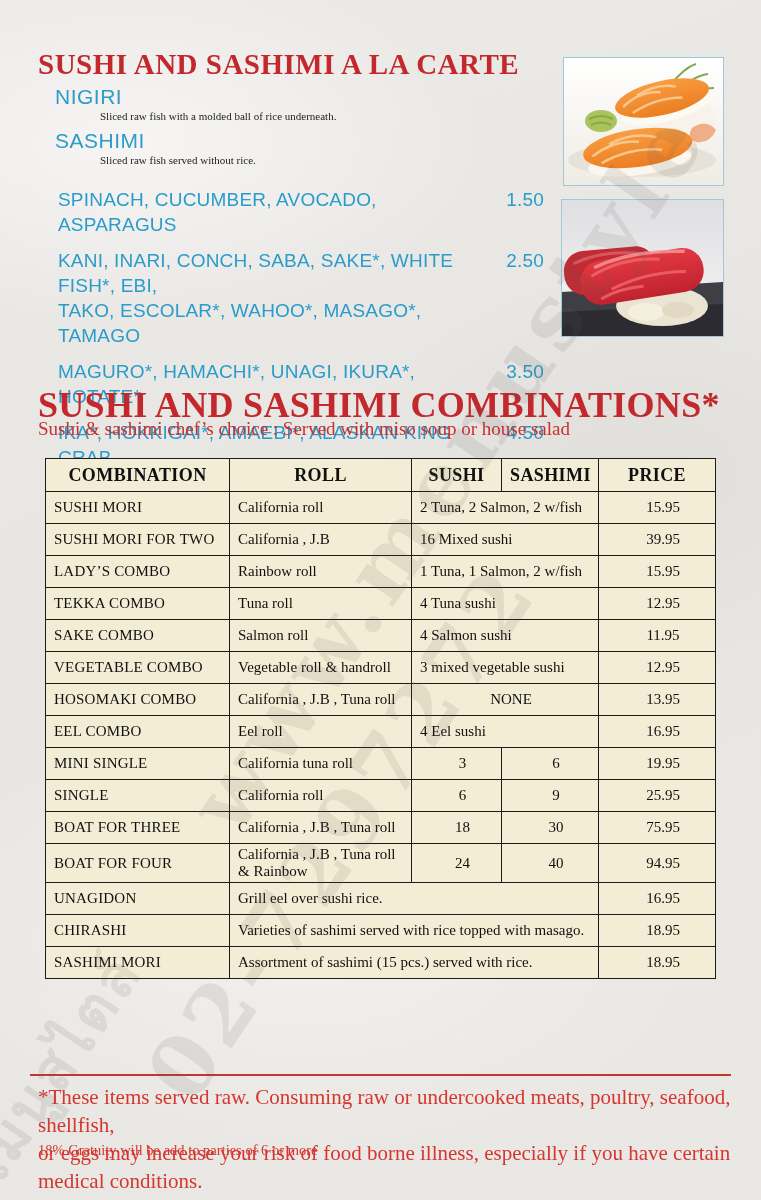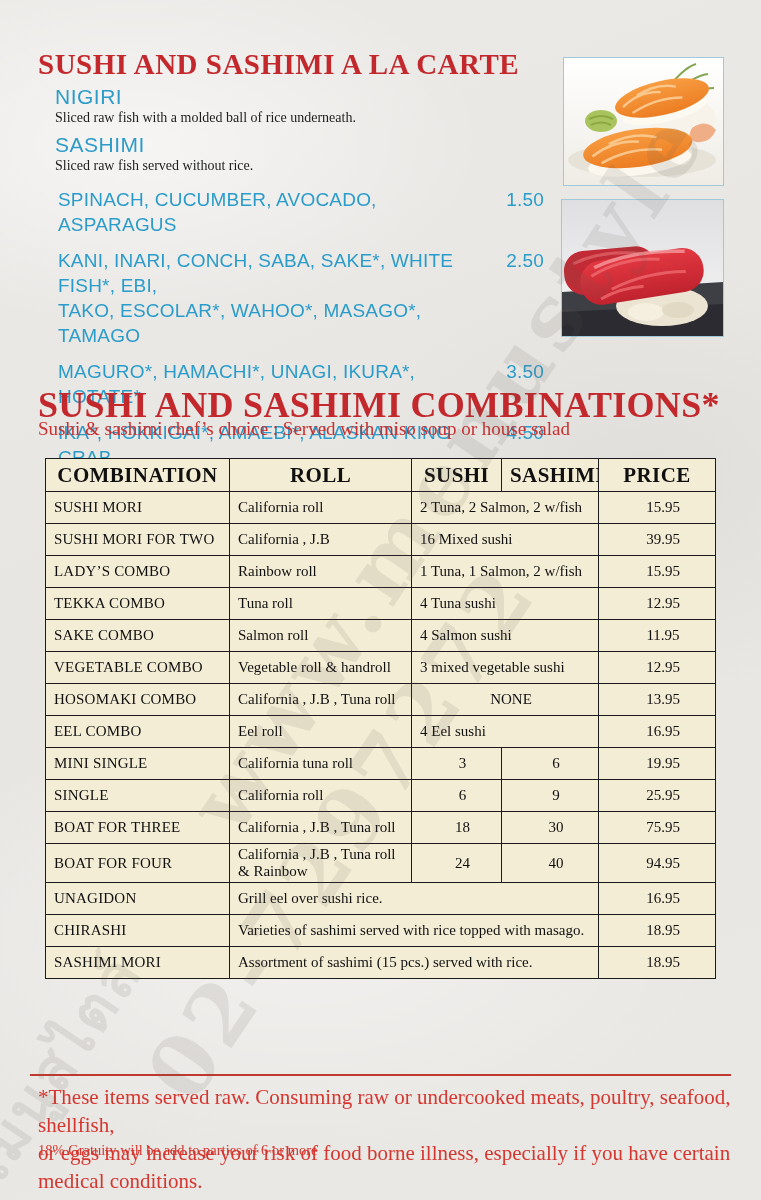"Sliced raw fish with a" .desc { font-size: 14px -> 11px; margin-left: none -> 45px }
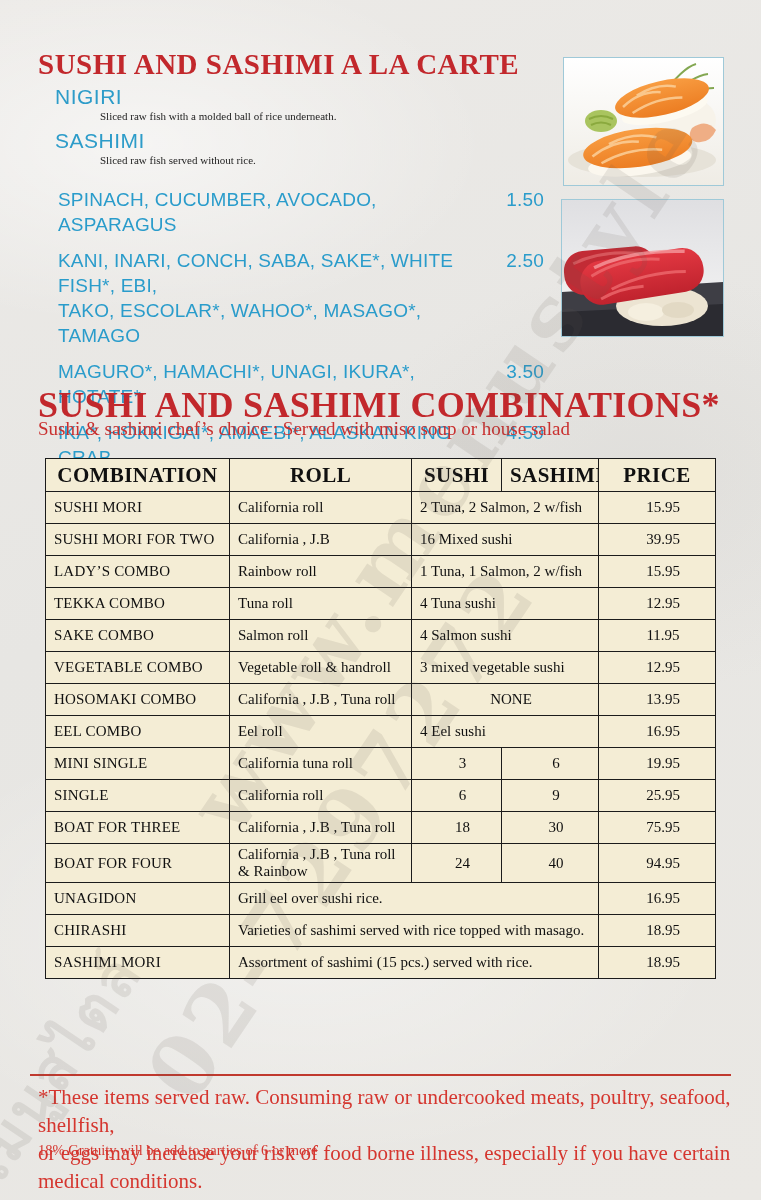"COMBINATION" .combo th { font-size: 21px -> 18px }
